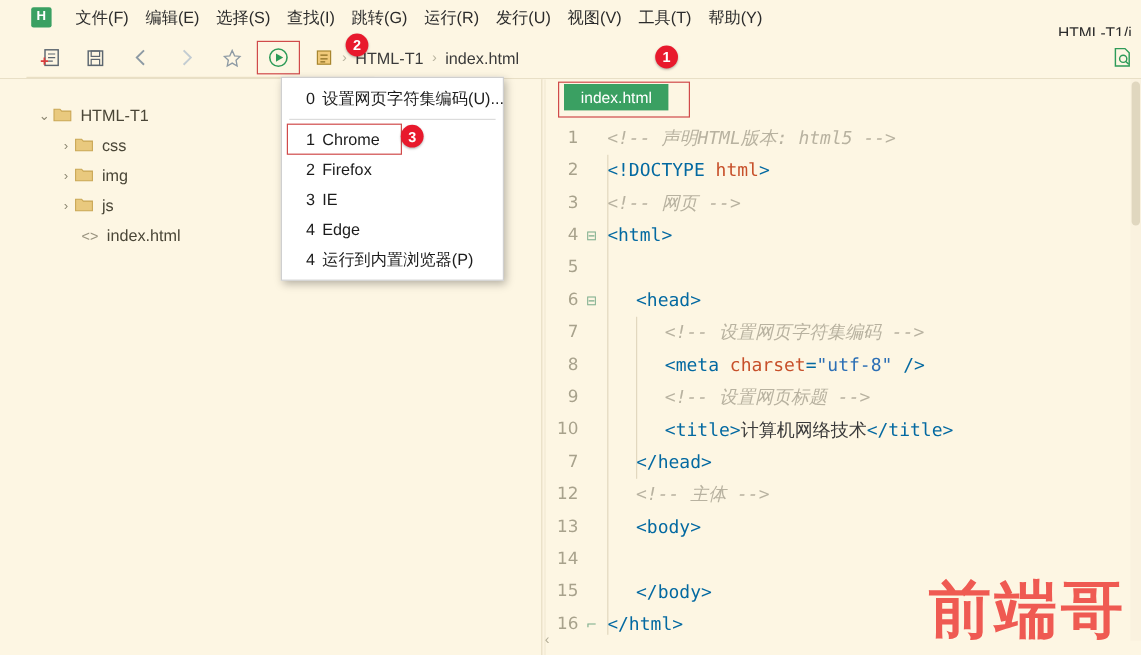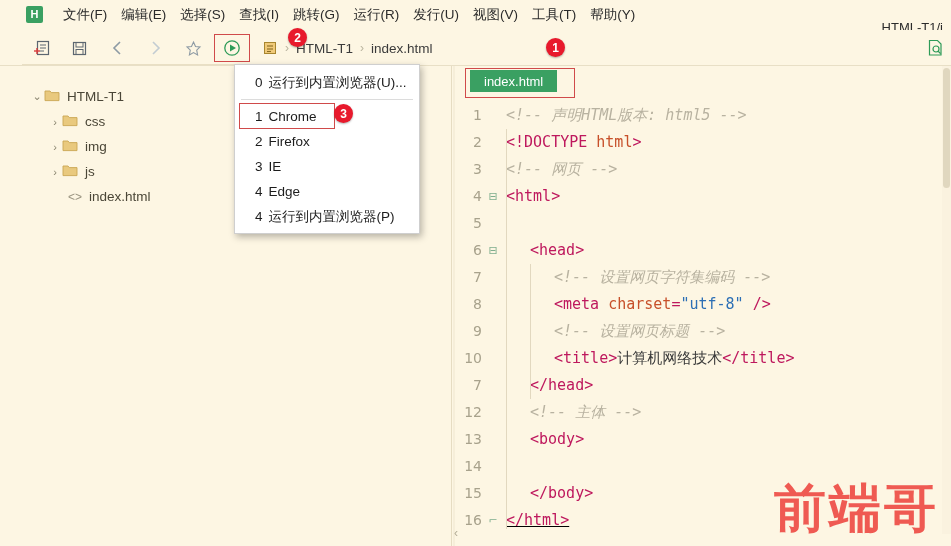"运行到内置浏览器(U)..." span { text: 运行到内置浏览器 -> 设置网页字符集编码 }
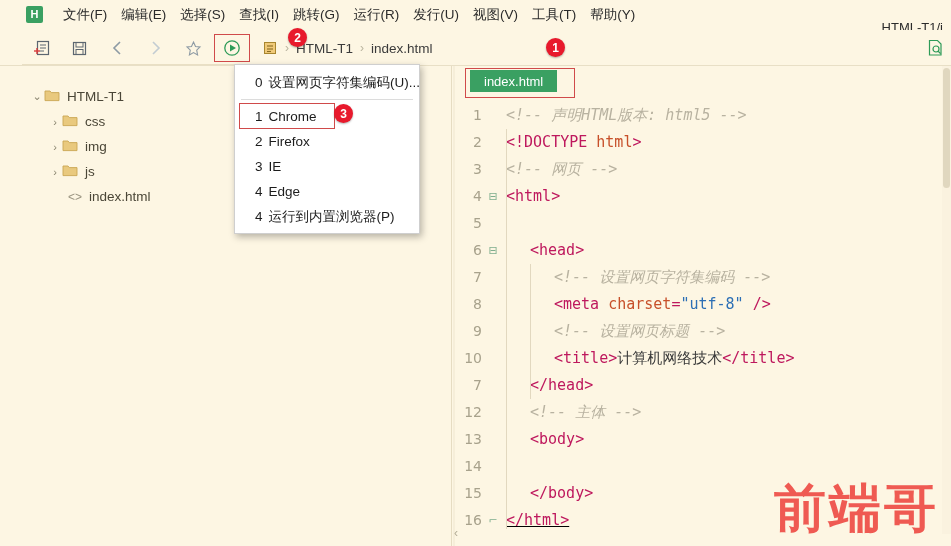"<!DOCTYPE" .tg { color: #be185d -> #0369a1 }
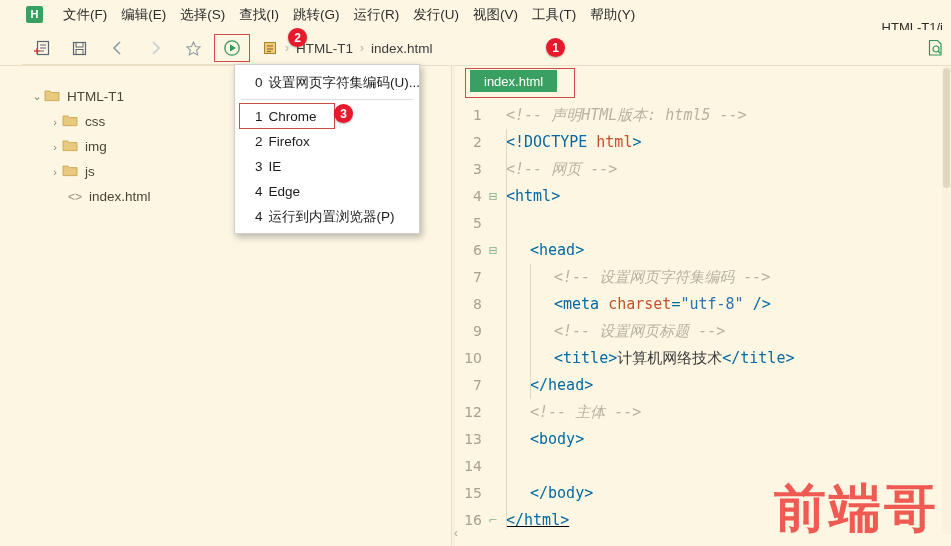"</html>" span.ctext { text-decoration: underline -> none }
